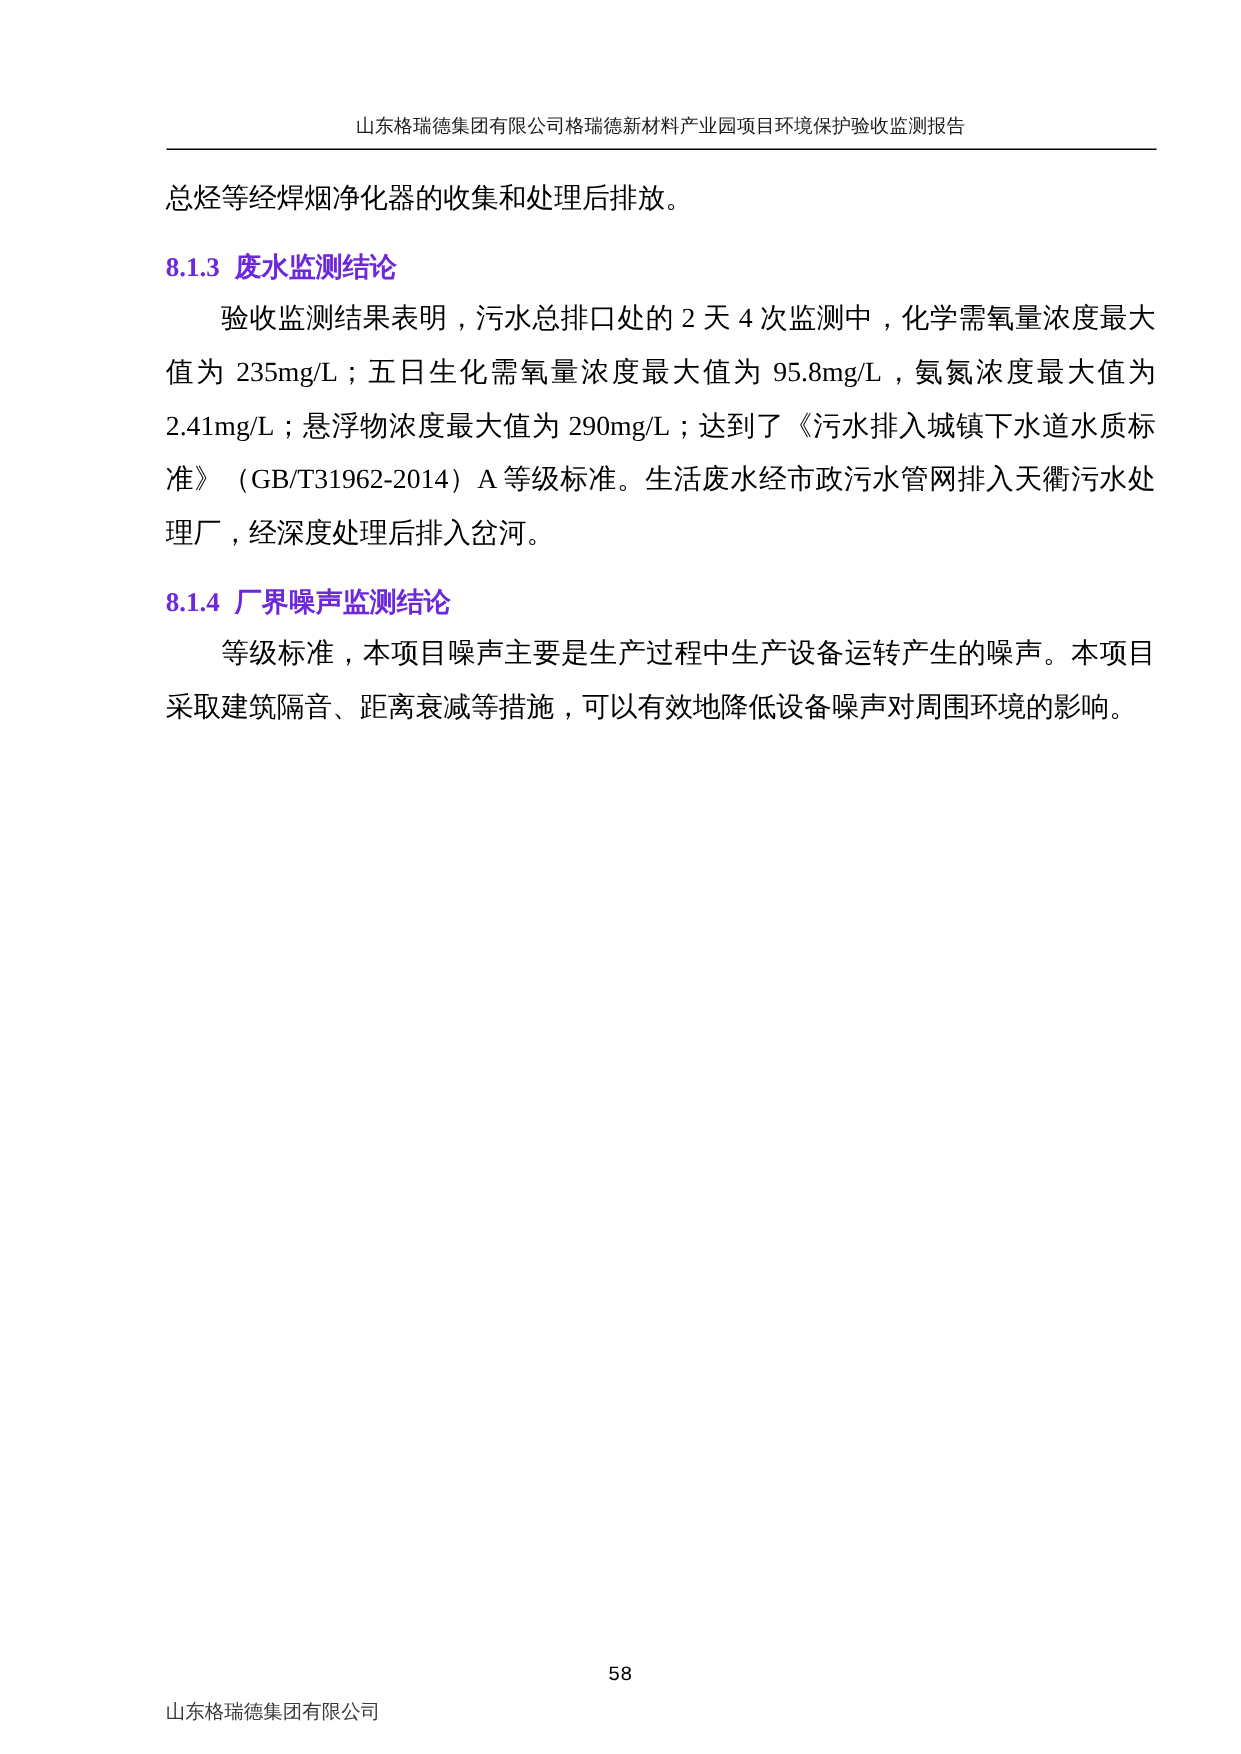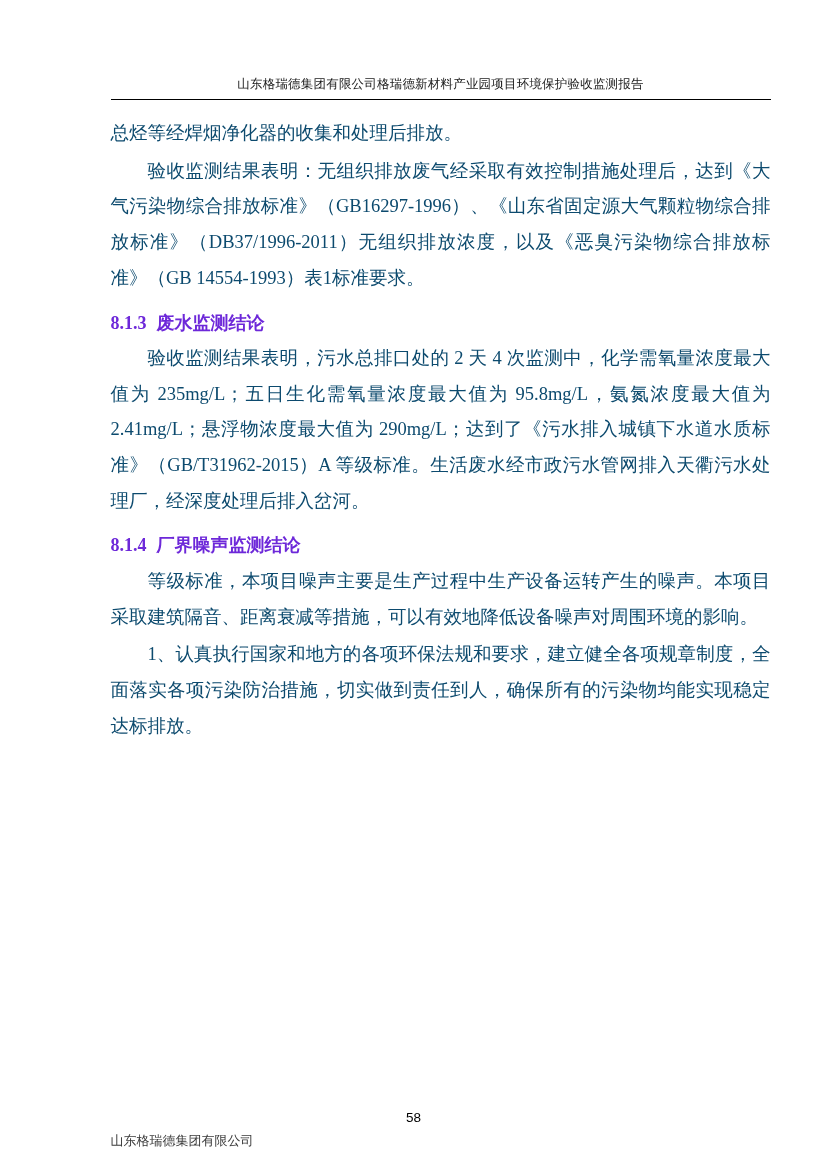"总烃等经焊烟净化器的收集和处理后排放。" p.body-text { color: #0c4a6e -> #000000 }
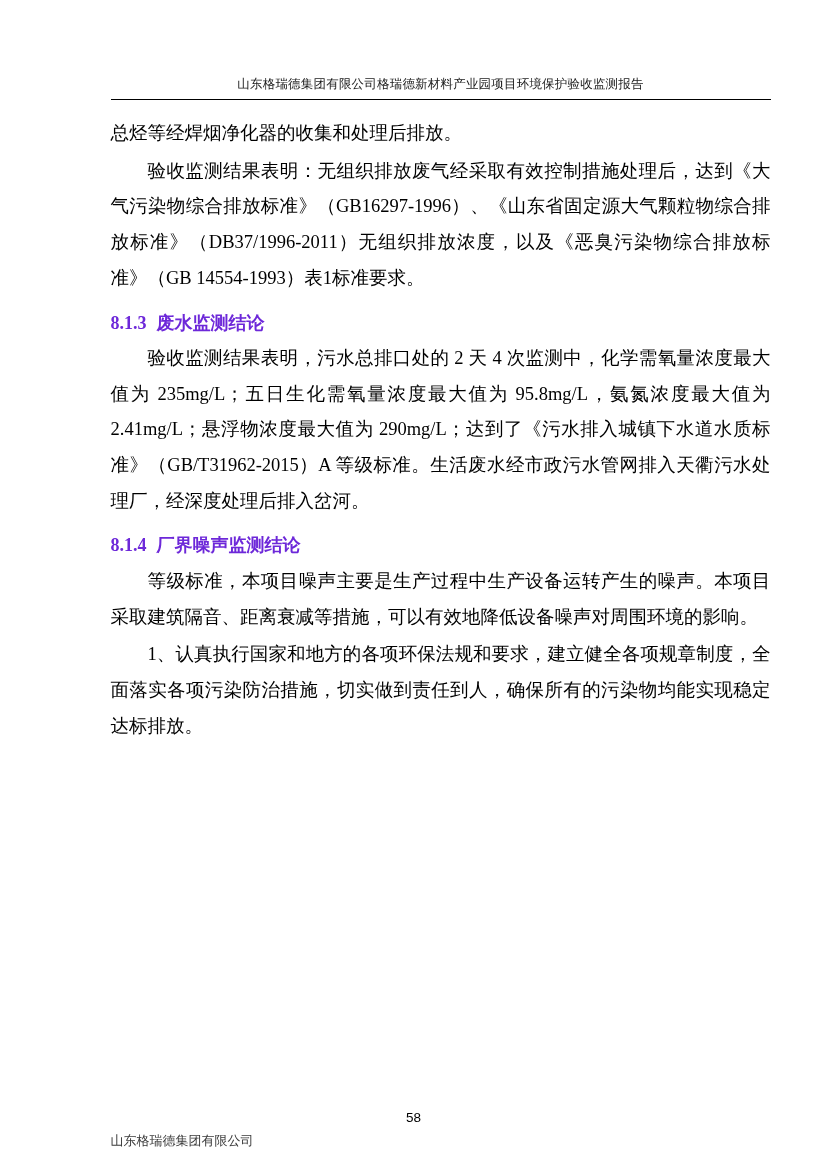"验收监测结果表明：无组织排放废气经采取有效控制措施处理后，达到《大气污染物综合排" p.body-text { html: <p>验收监测结果表明：无组织排放废气经采取有效控制措施处理后，达到《大气污染物综合排放标准》（GB16297-1996）、《山东省固定源大气颗粒物综合排放标准》（DB37/1996-2011）无组织排放浓度，以及《恶臭污染物综合排放标准》（GB 14554-1993）表1标准要求。</p> -> none }
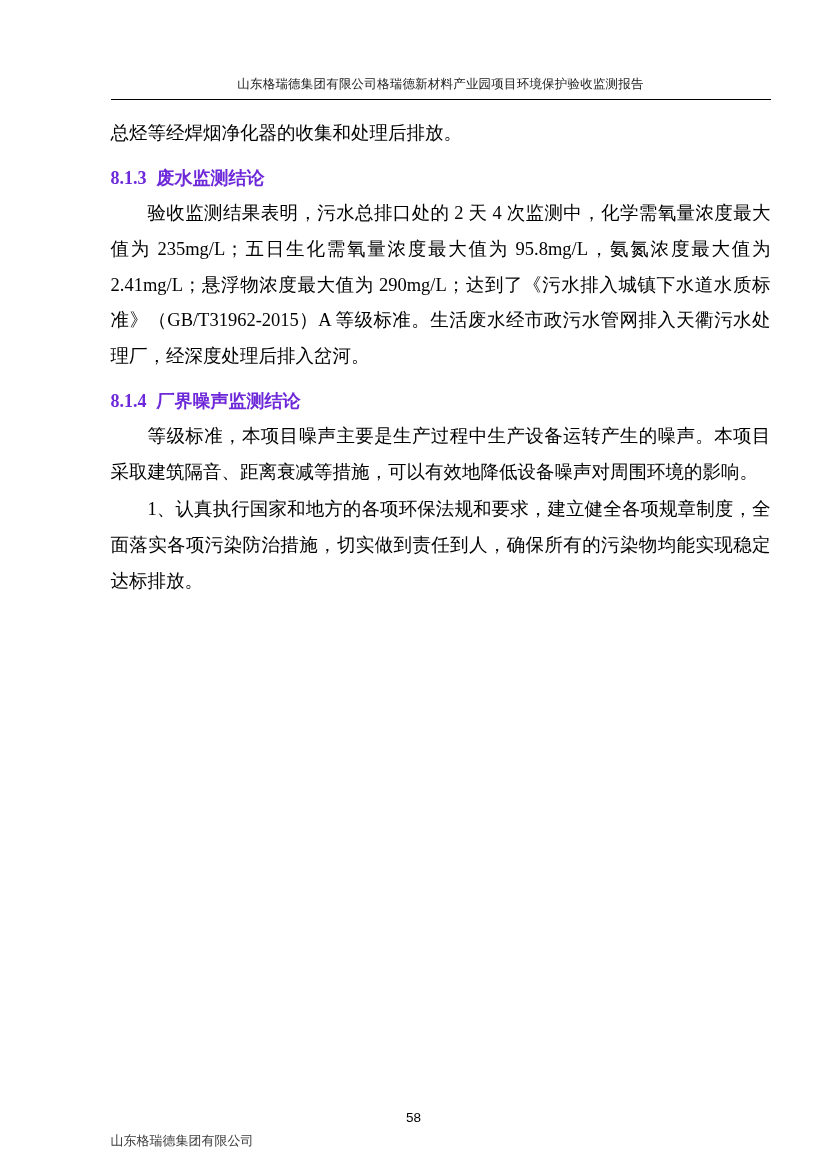"验收监测结果表明，污水总排口处的 2 天 4 次监测中，化学需氧量浓度最大值为" p.body-text { text: GB/T31962-2015 -> GB/T31962-2014 }
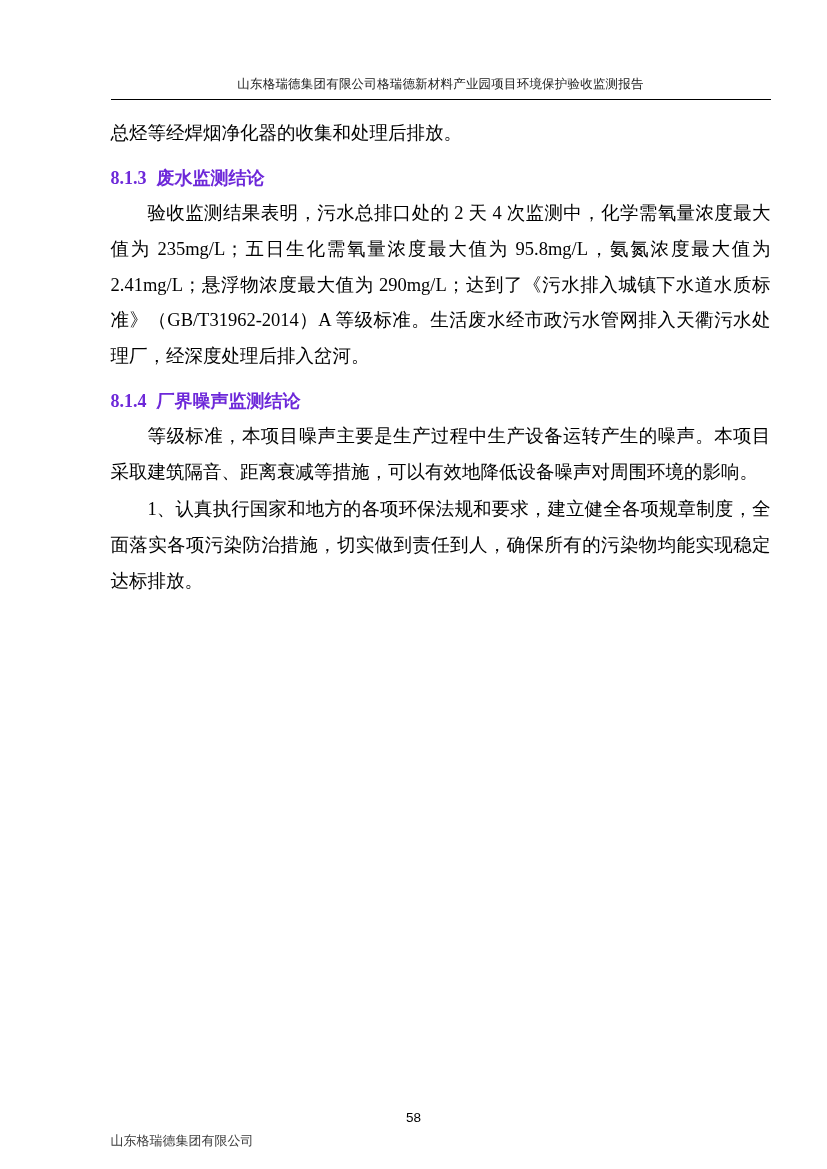"1、认真执行国家和地方的各项环保法规和要求，建立健全各项规章制度，全面落实各项污" p.body-text { html: <p>1、认真执行国家和地方的各项环保法规和要求，建立健全各项规章制度，全面落实各项污染防治措施，切实做到责任到人，确保所有的污染物均能实现稳定达标排放。</p> -> none }
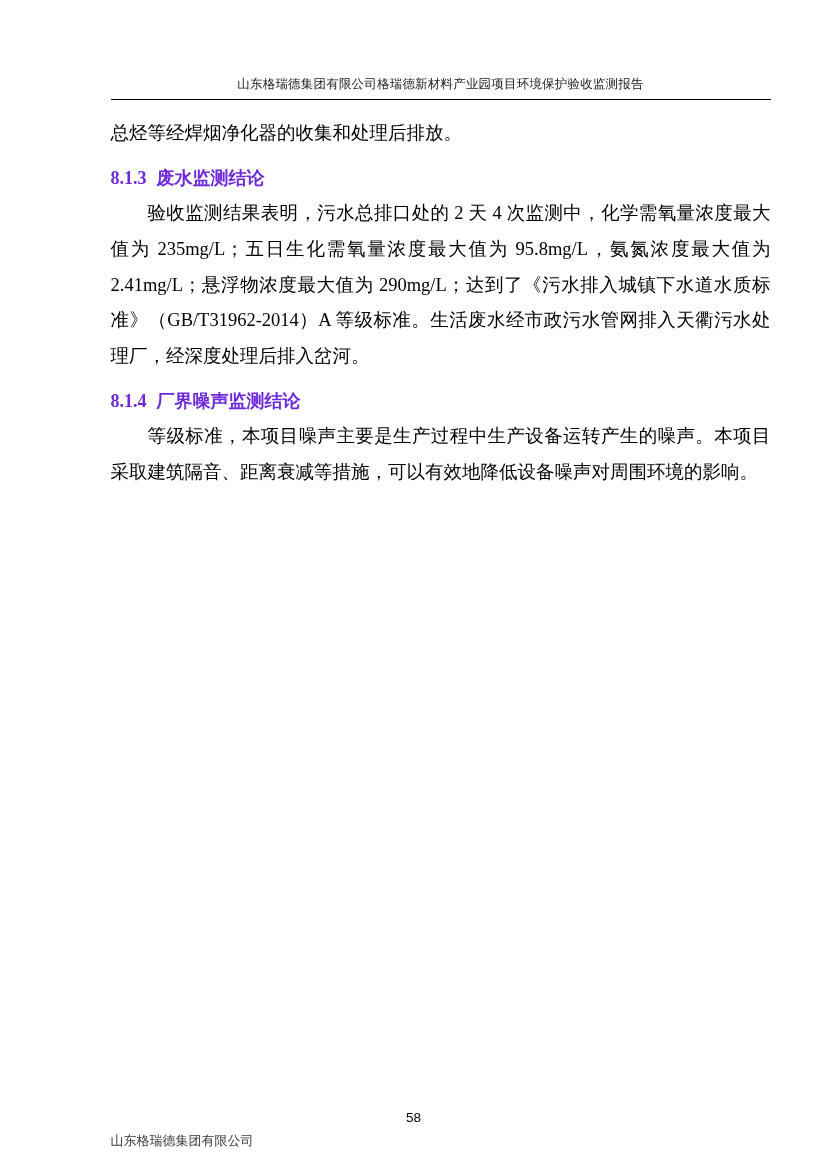"58" .page-number { font-family: Liberation Sans, sans-serif -> Liberation Mono, monospace }
